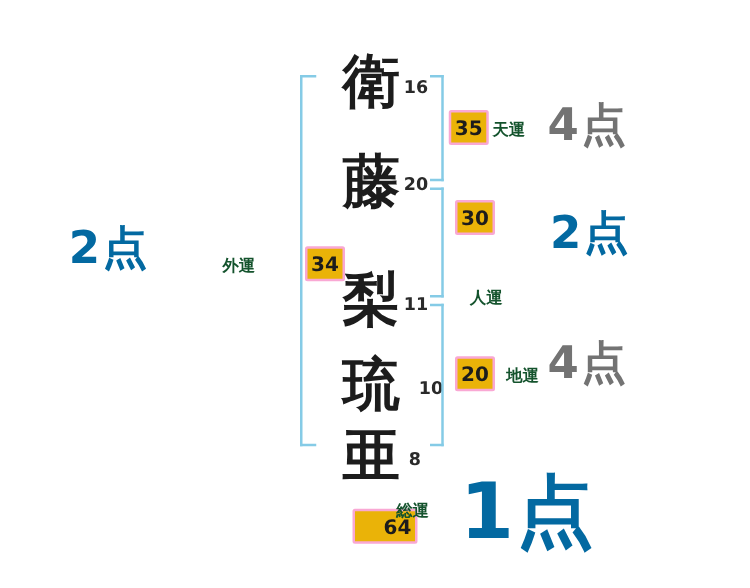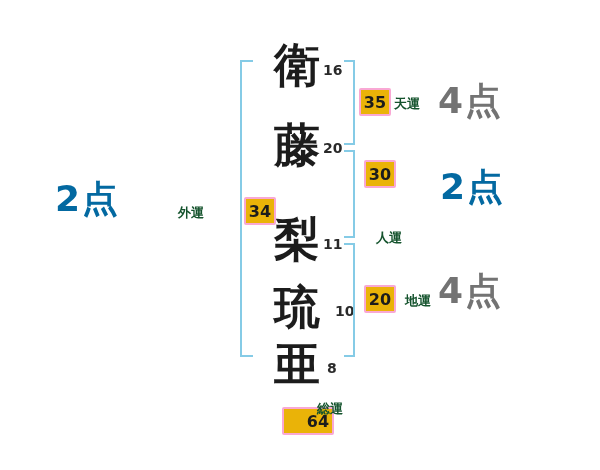"1点" div.abs { html: none -> <div>1点</div> }
